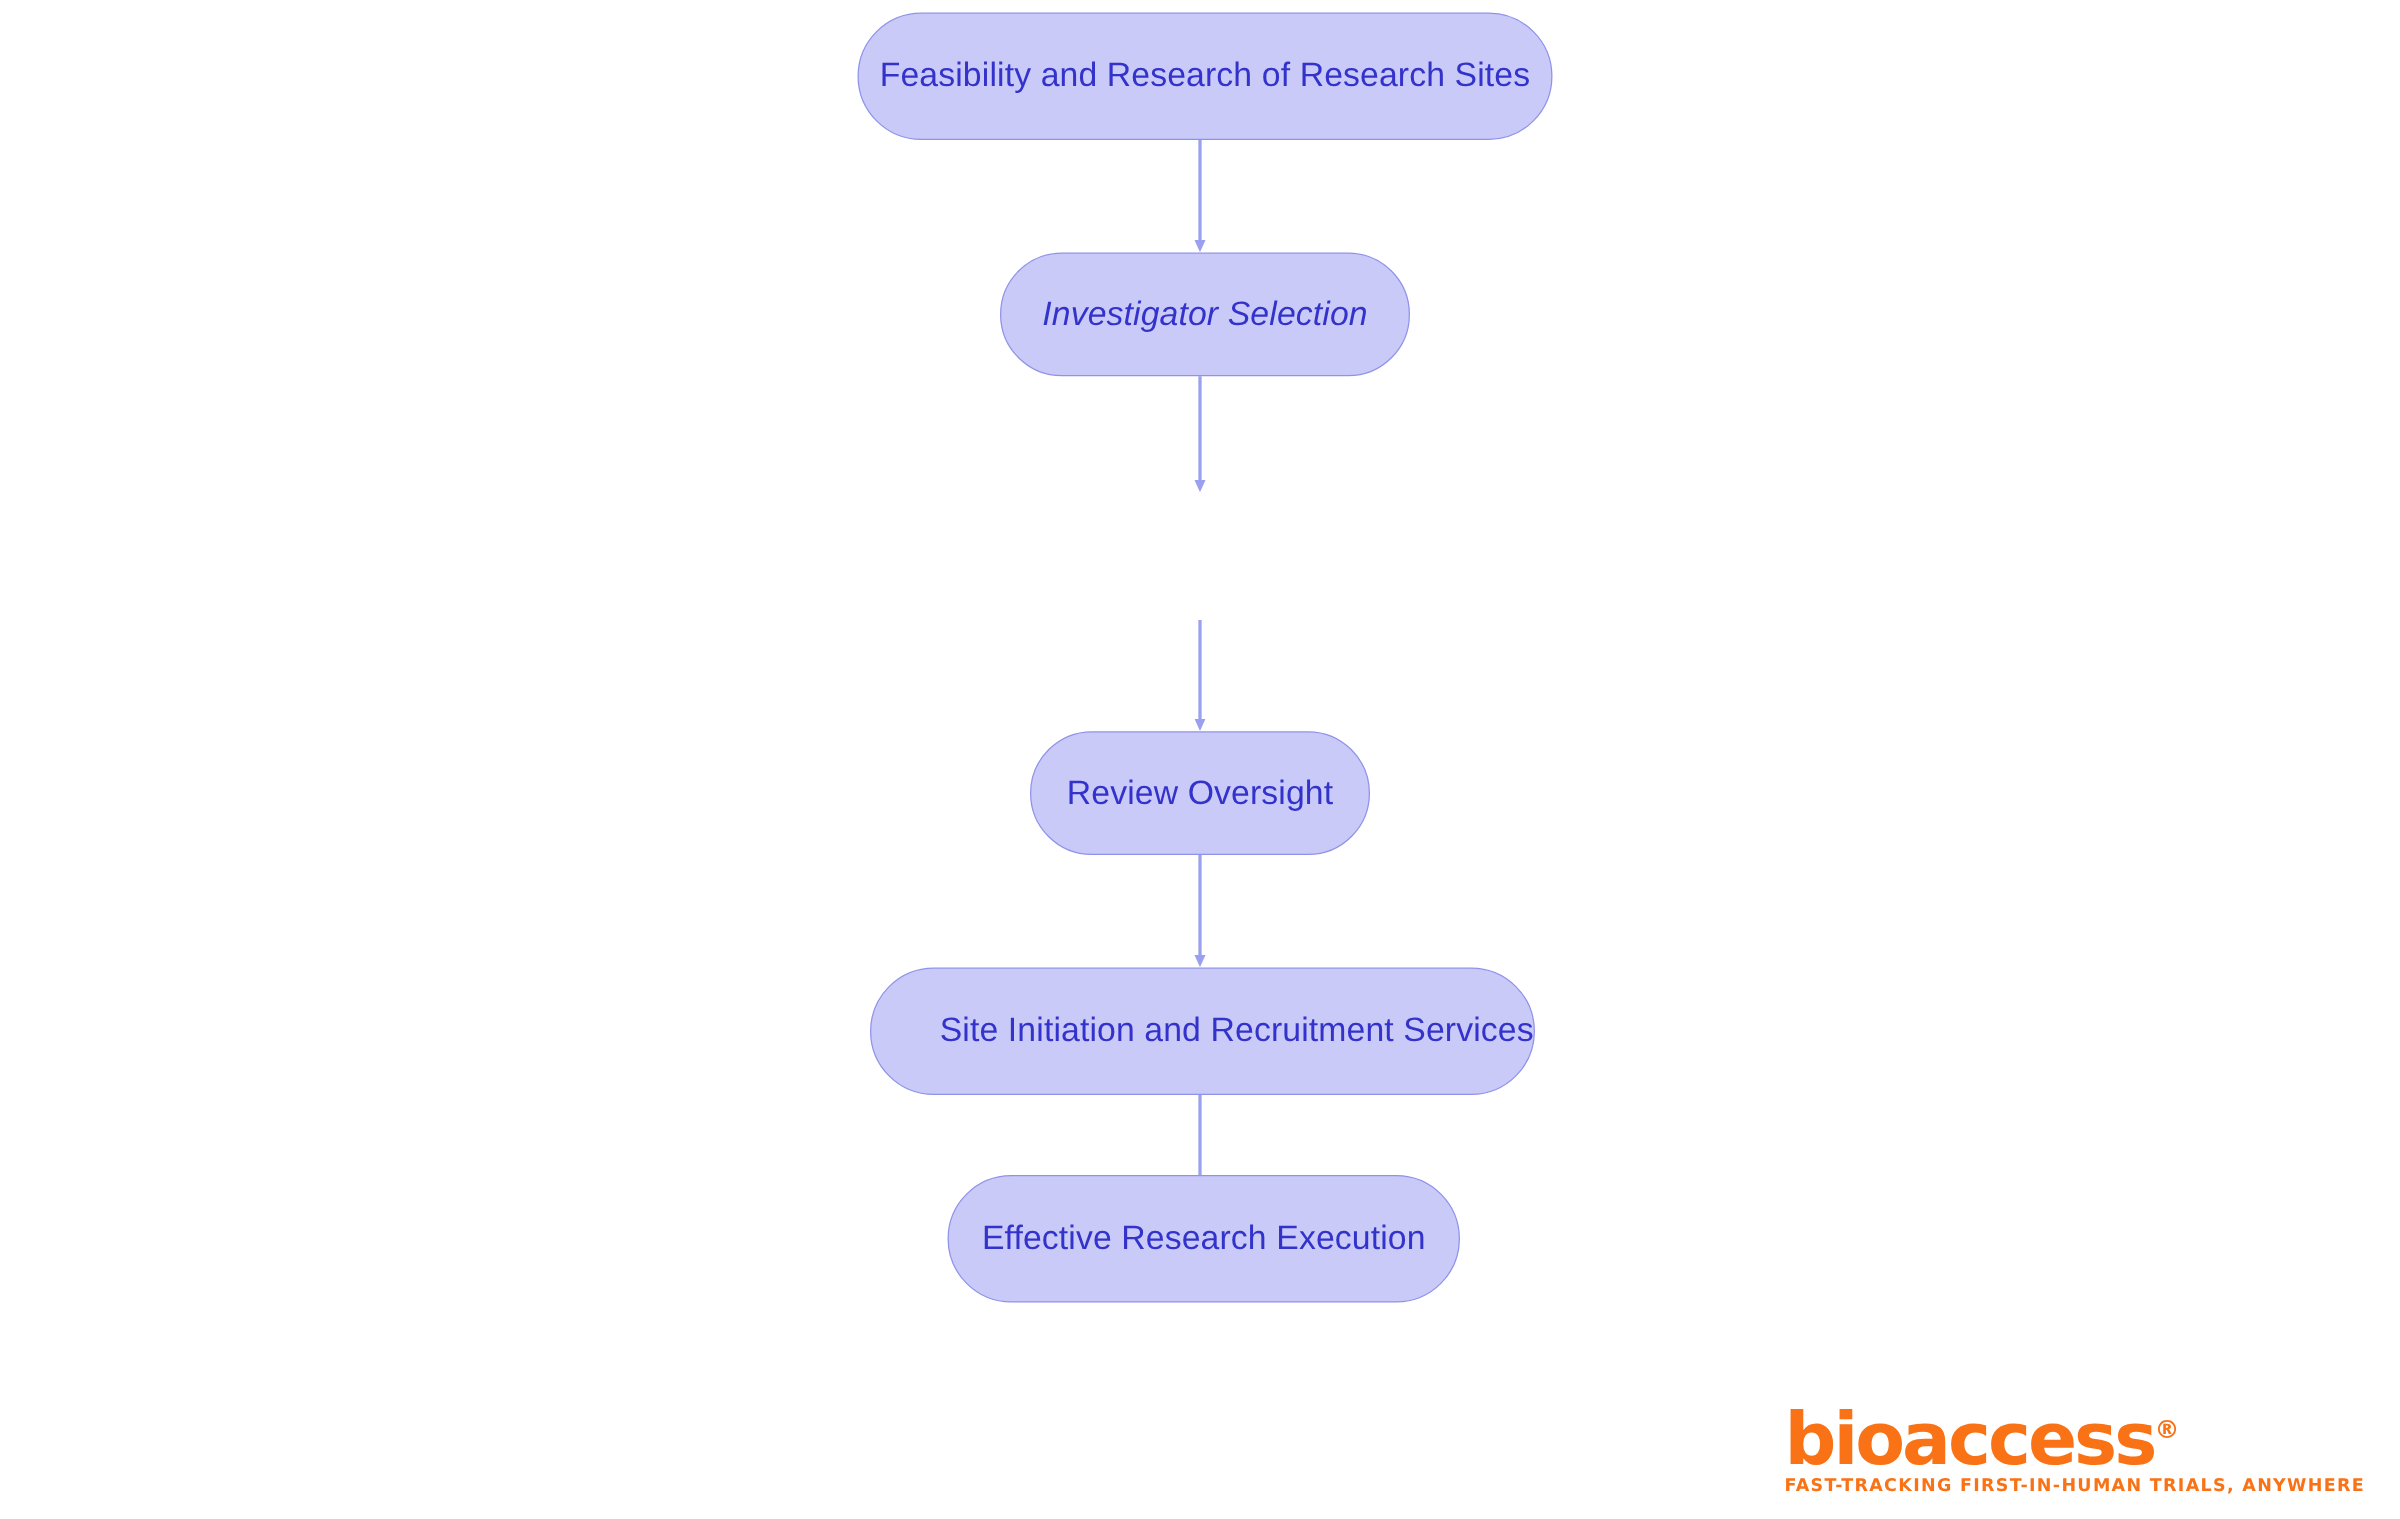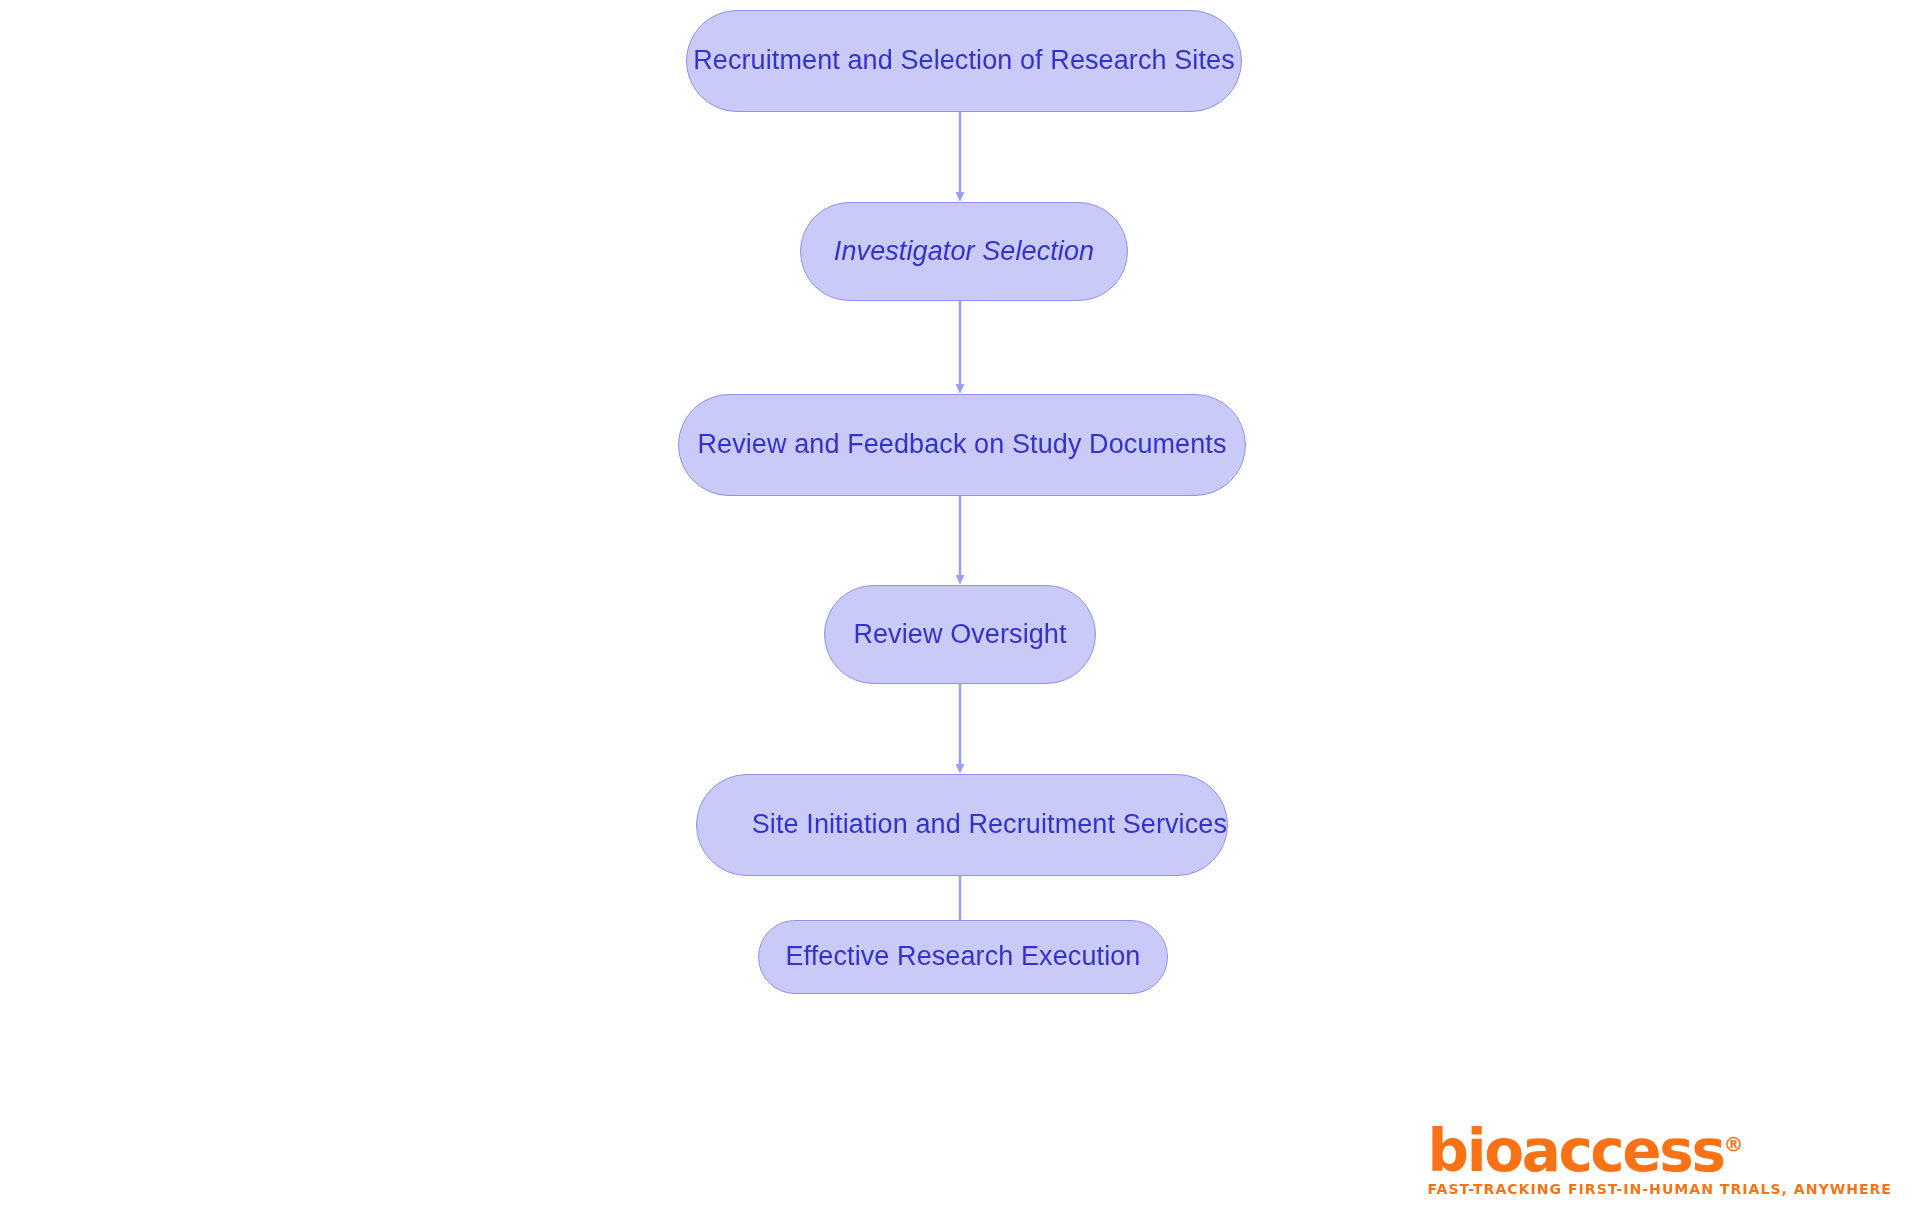"Recruitment and Selection of Research" span.node-label { text: Recruitment and Selection -> Feasibility and Research }
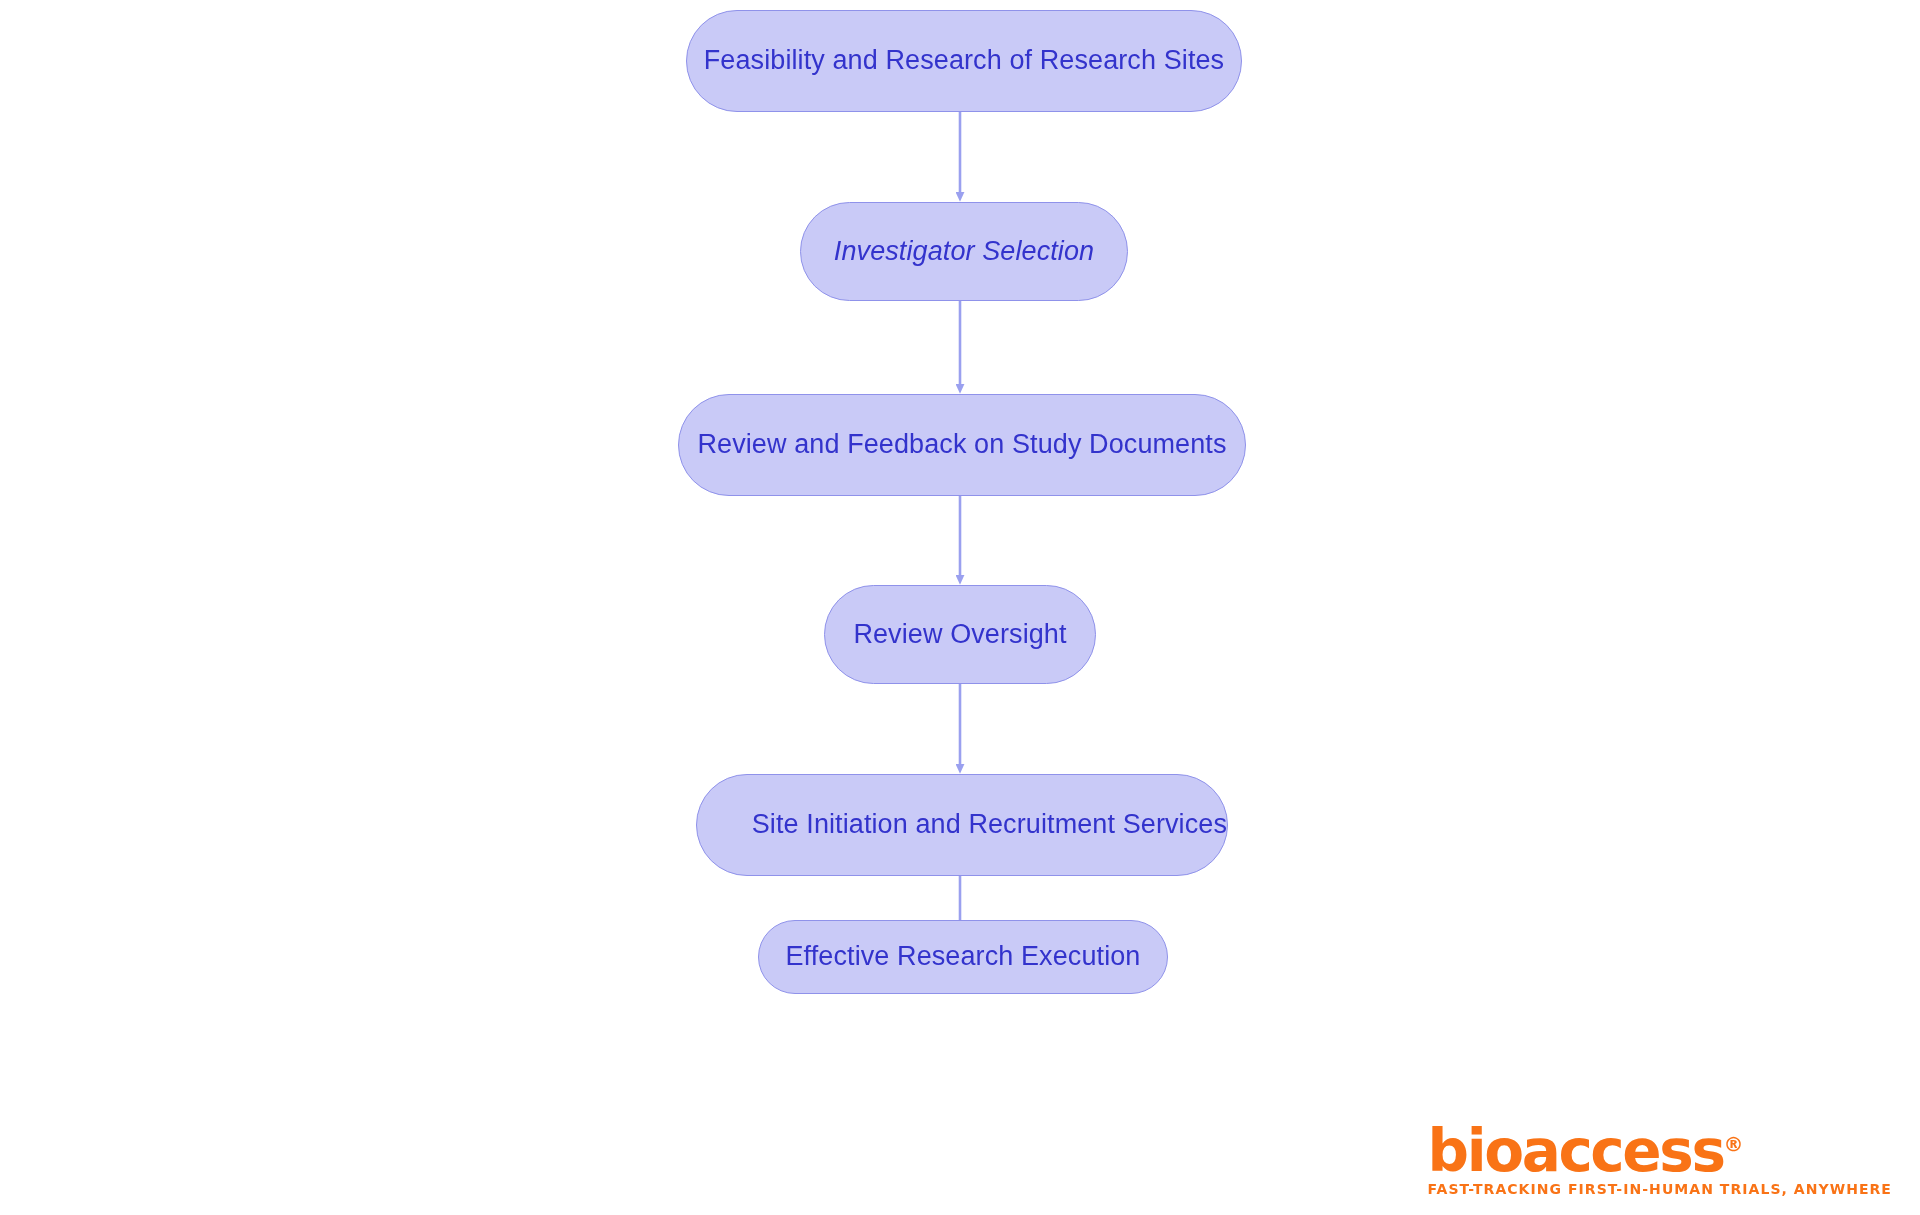"Review and Feedback on Study" div.flow-node { html: <div> <span>Review and Feedback on Study Documents</span> </div> -> none }
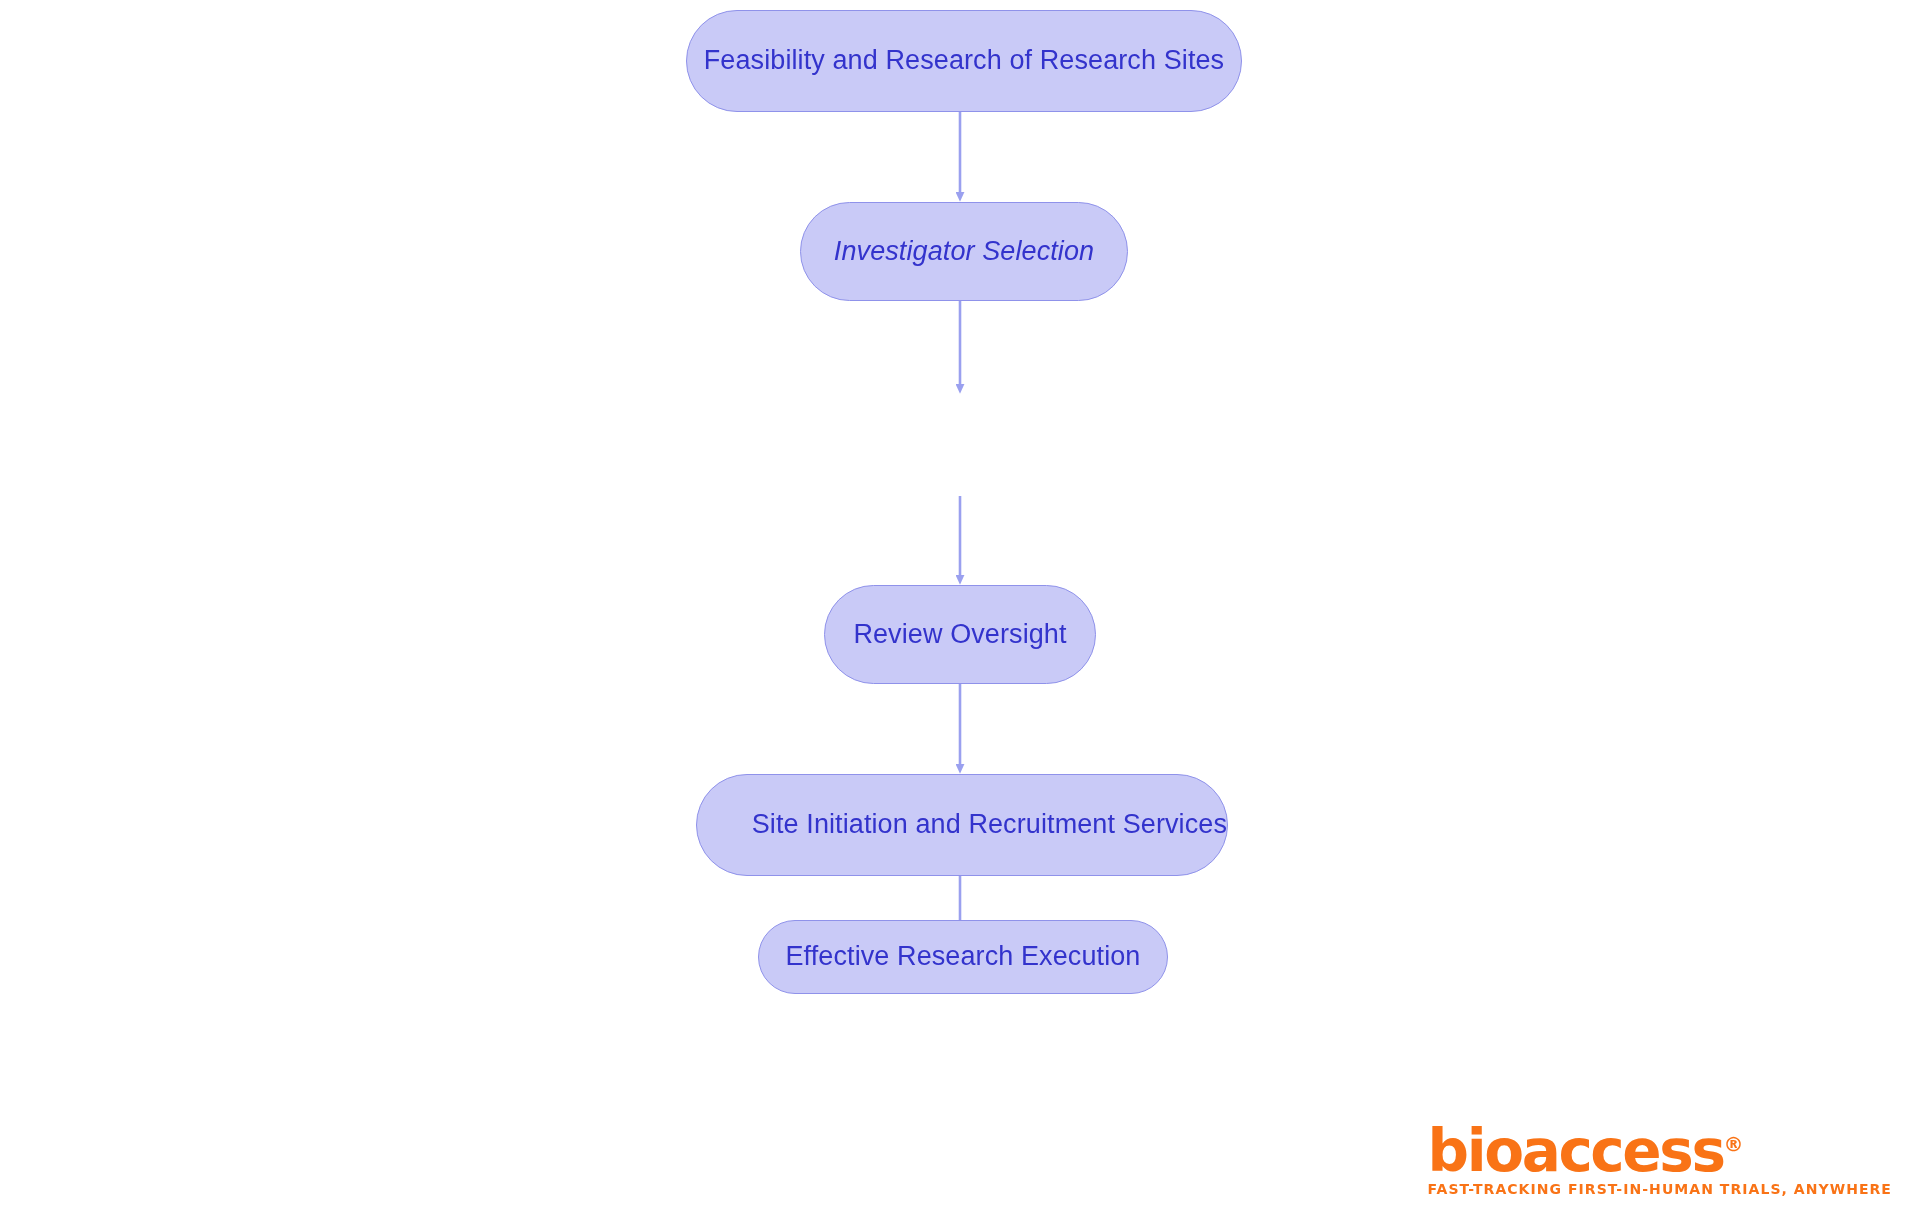"Effective Research Execution" #node-5 { height: 74px -> 102px; top: 920px -> 940px }
